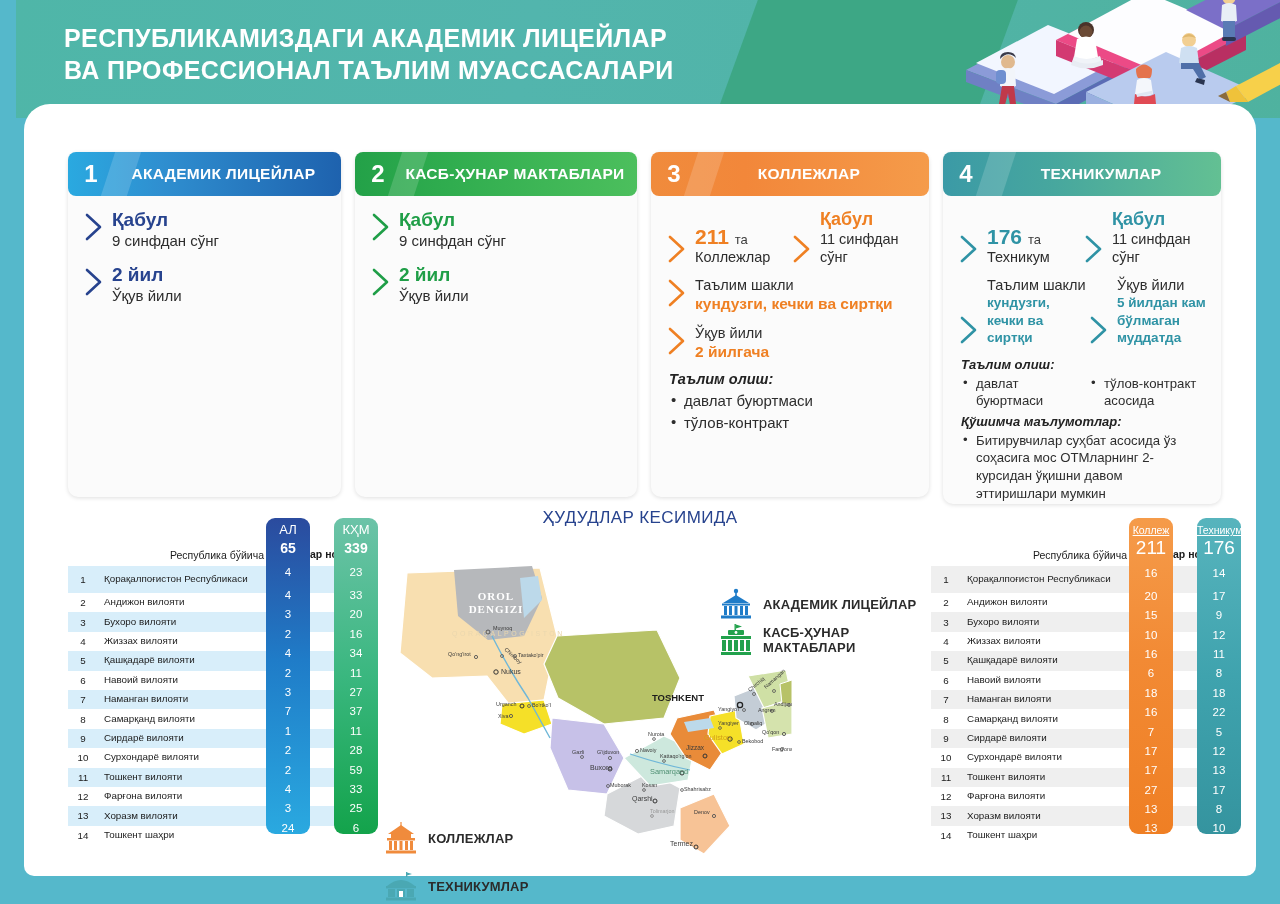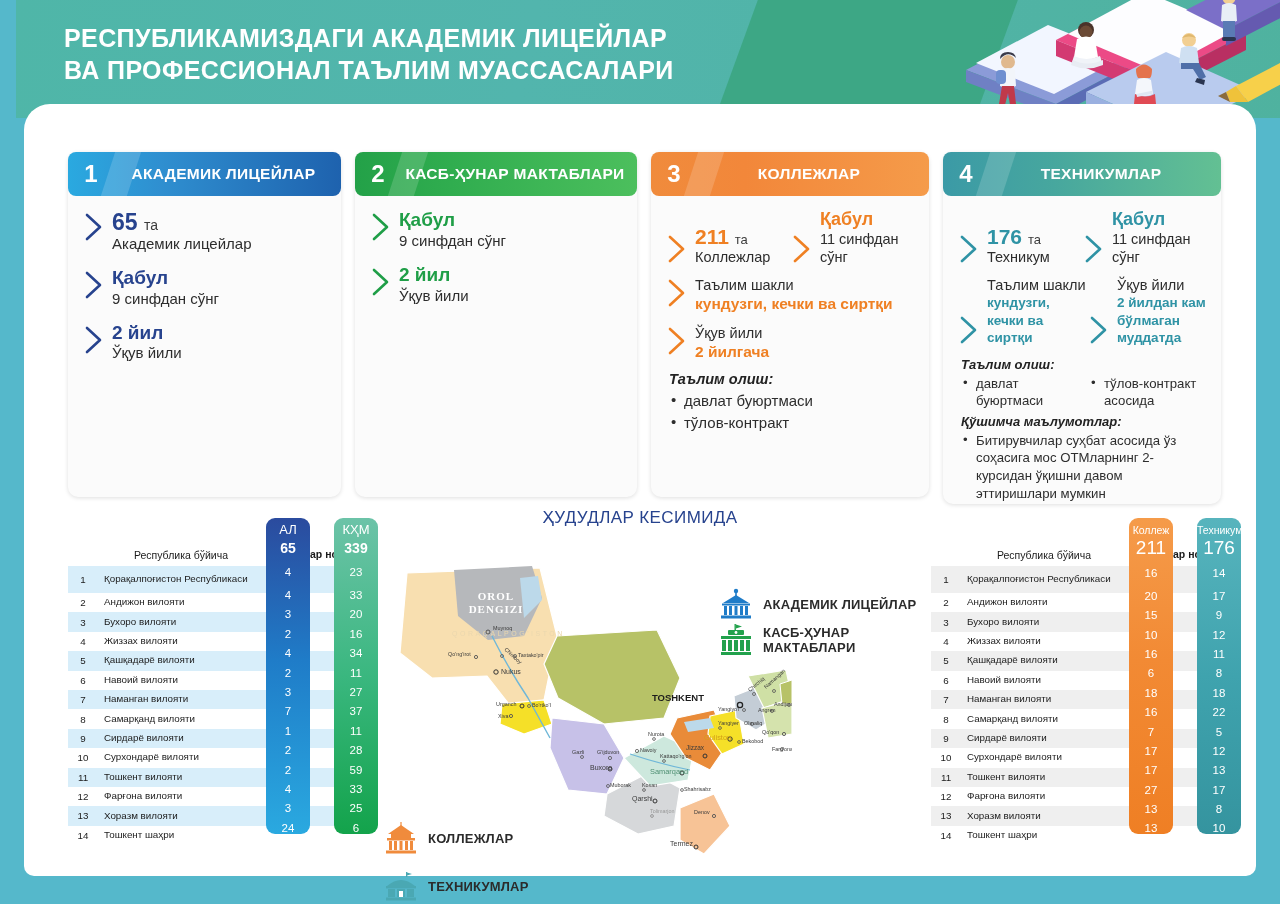"65 та" div.row { html: <div> <div> <svg> <path></path> </svg> </div> <div> <div><span>65</span> <span>та</span></div> <div>Академик лицейлар</div> </div> </div> -> none }
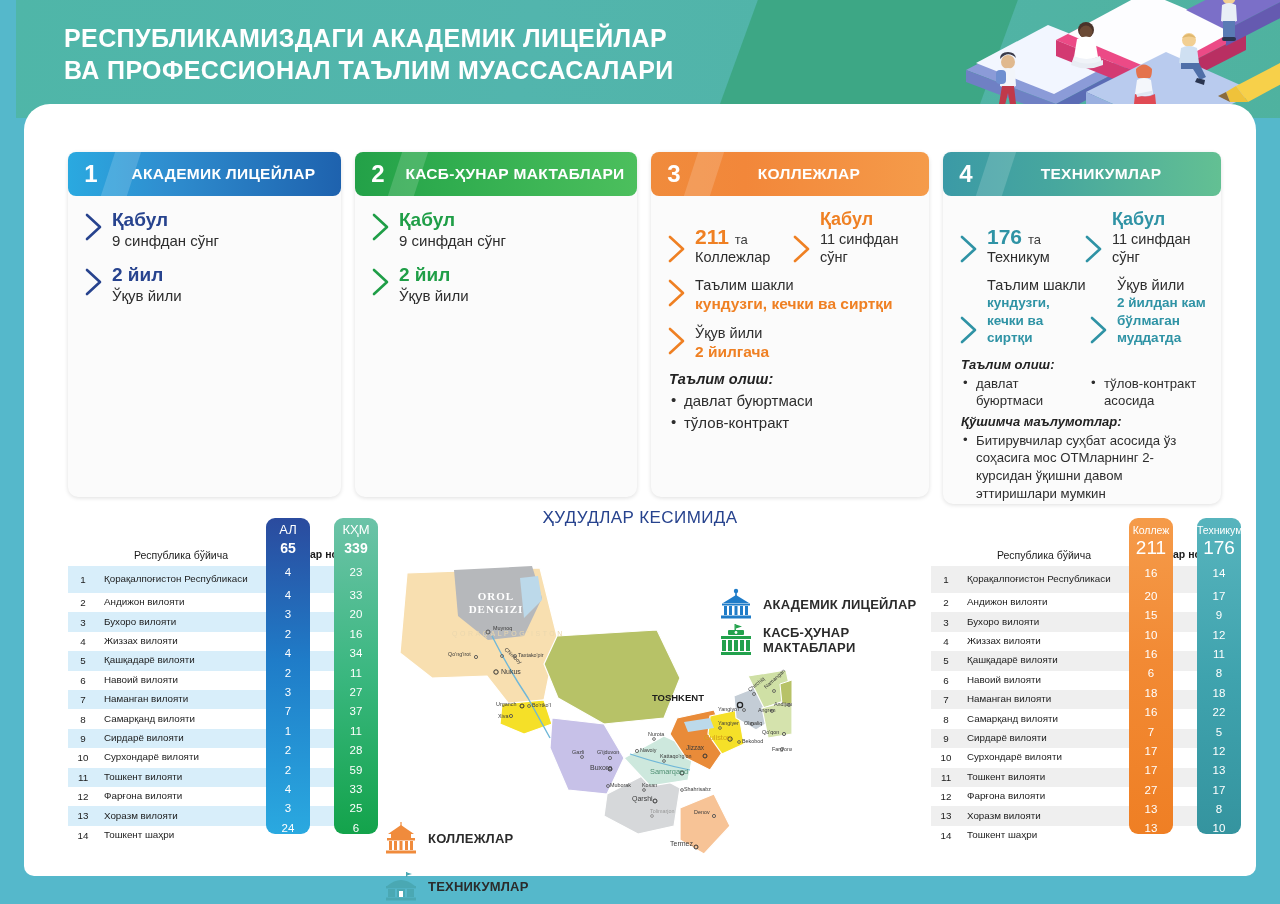"2 йилдан кам бўлмаган муддатда" div.em-tl { text: 2 -> 5 }
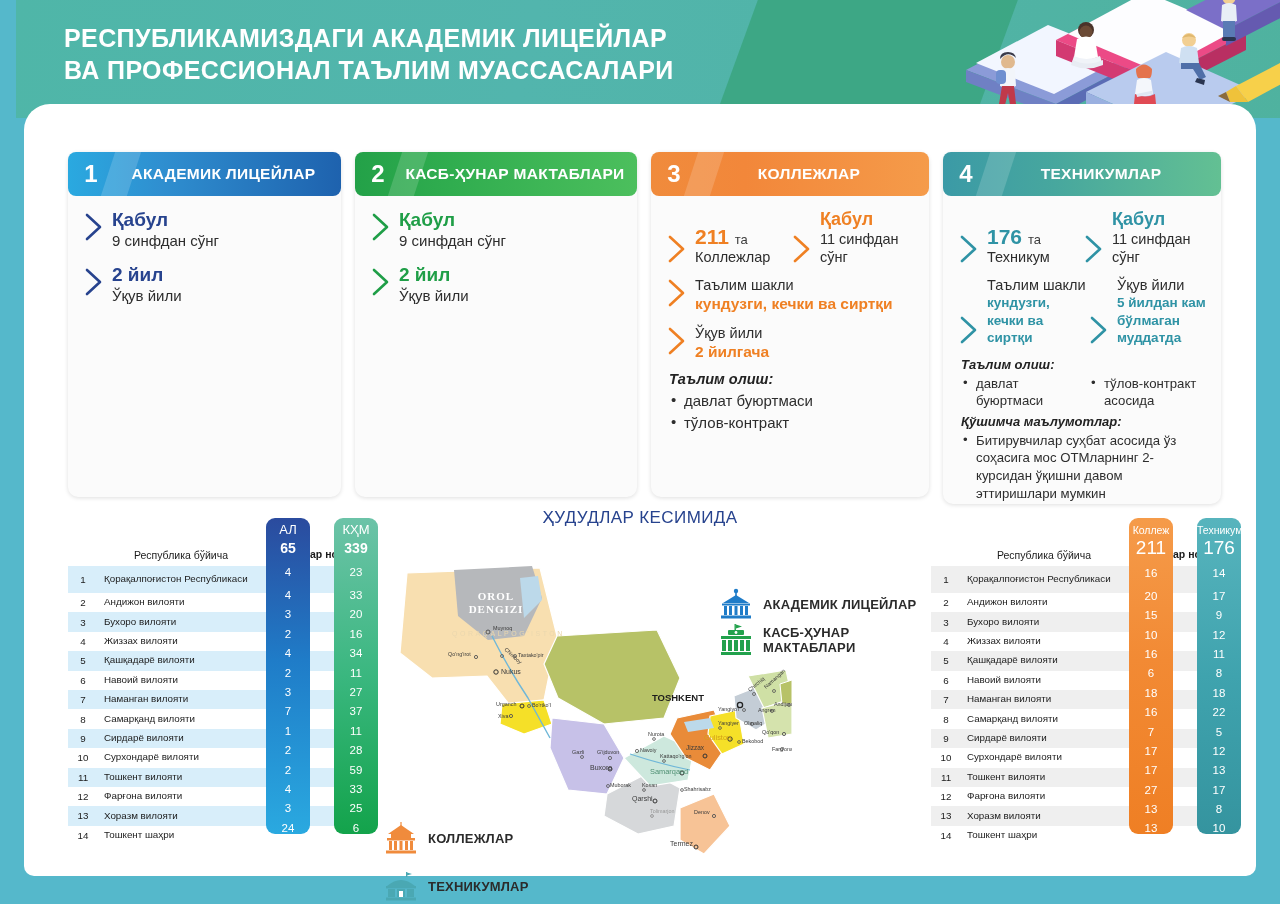"Коллеж" .vc-head.sm { text-decoration: none -> underline }
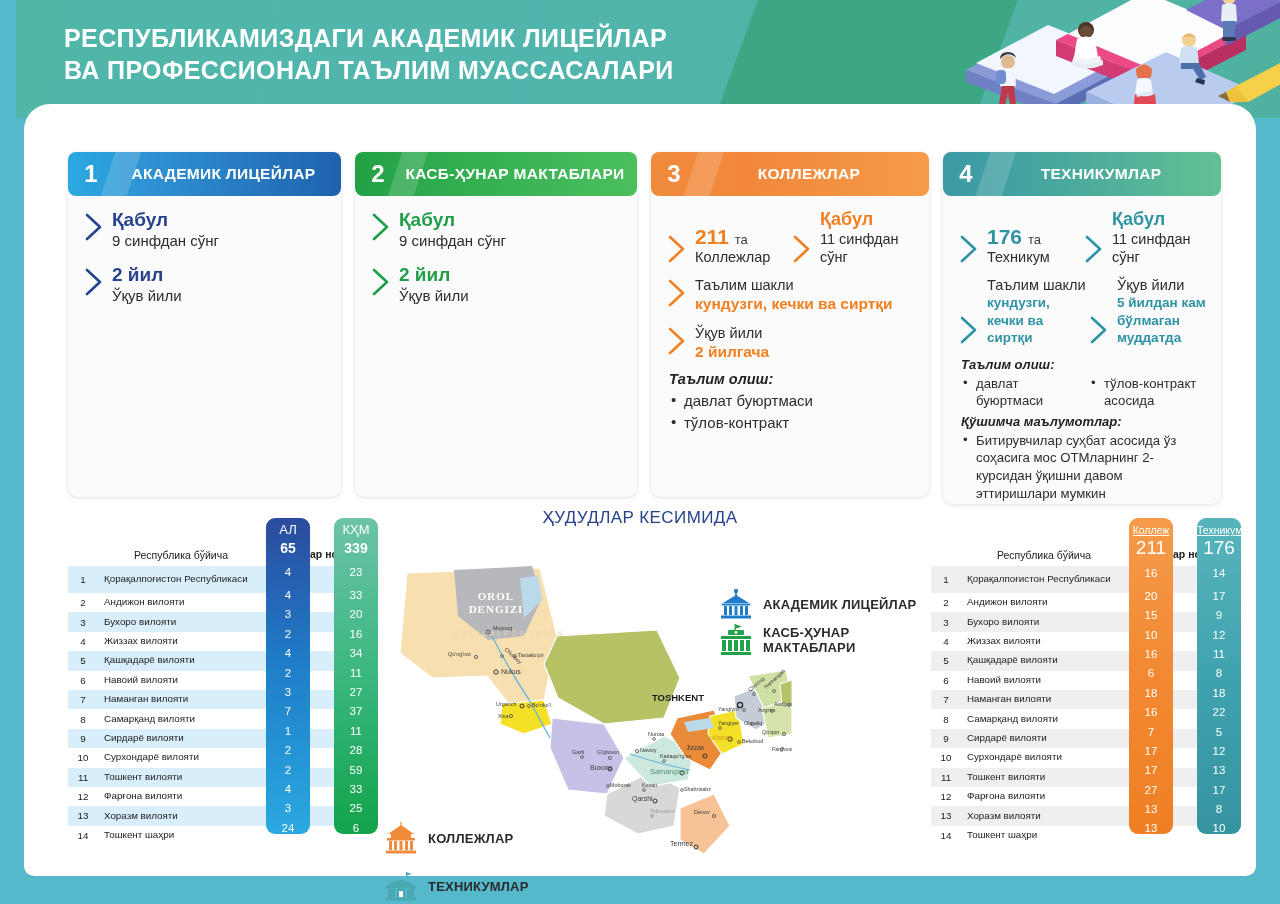"Республика бўйича" .tt-name { text-align: center -> right }
